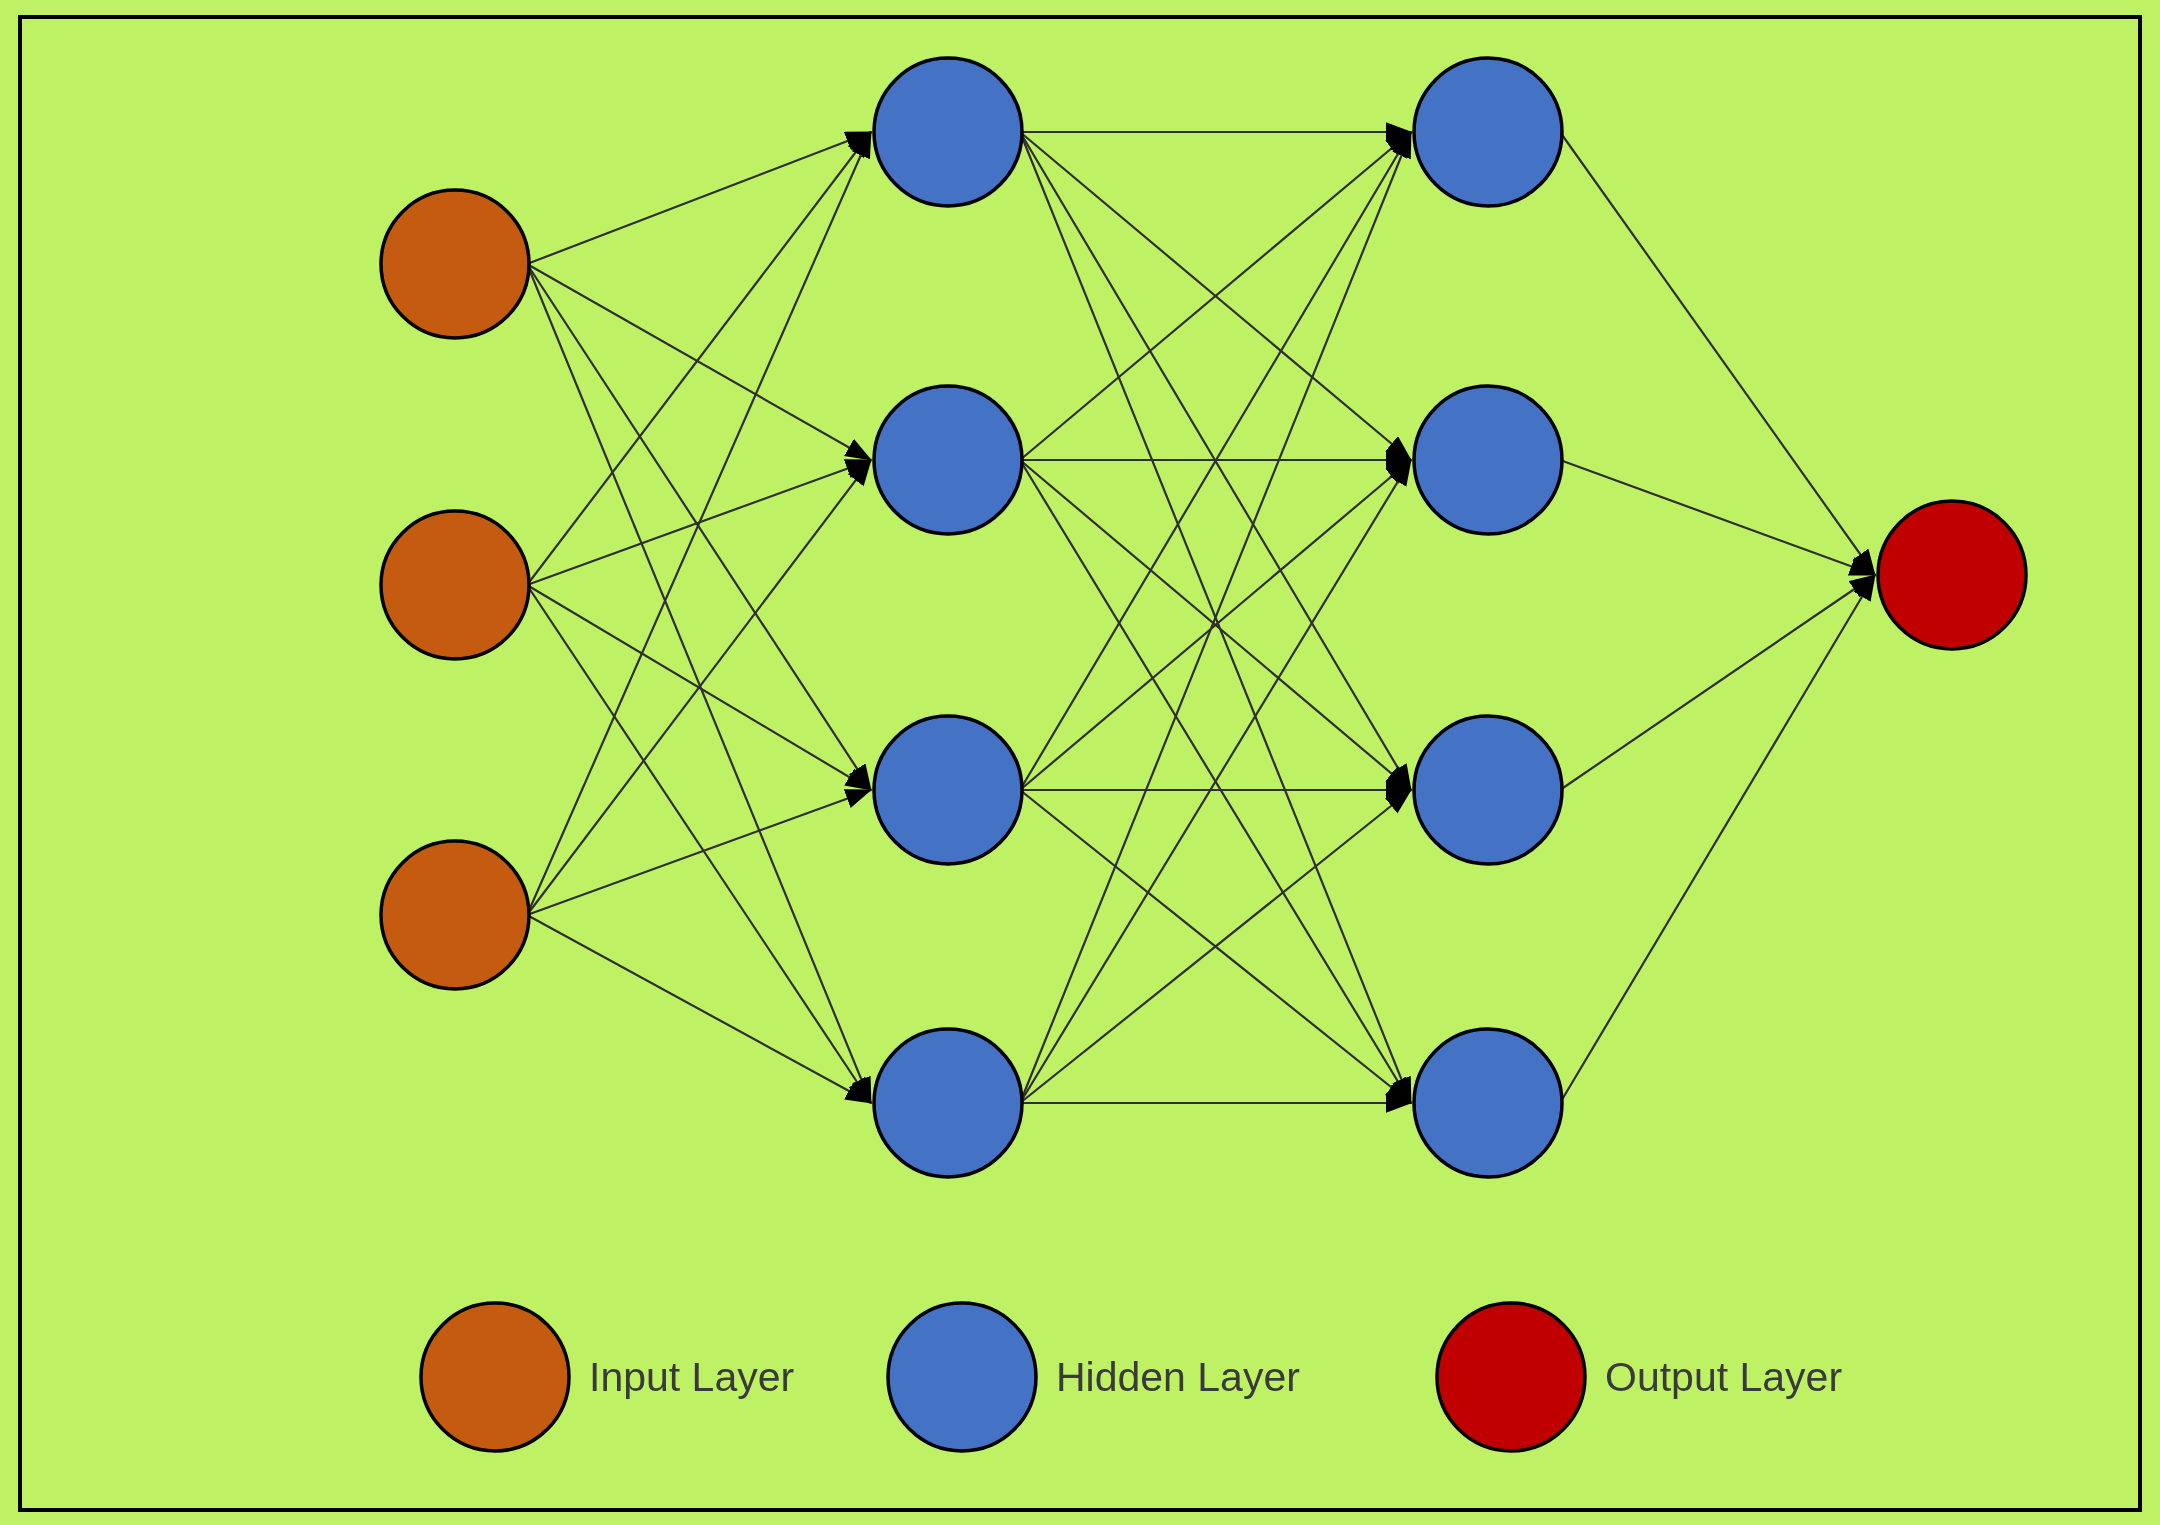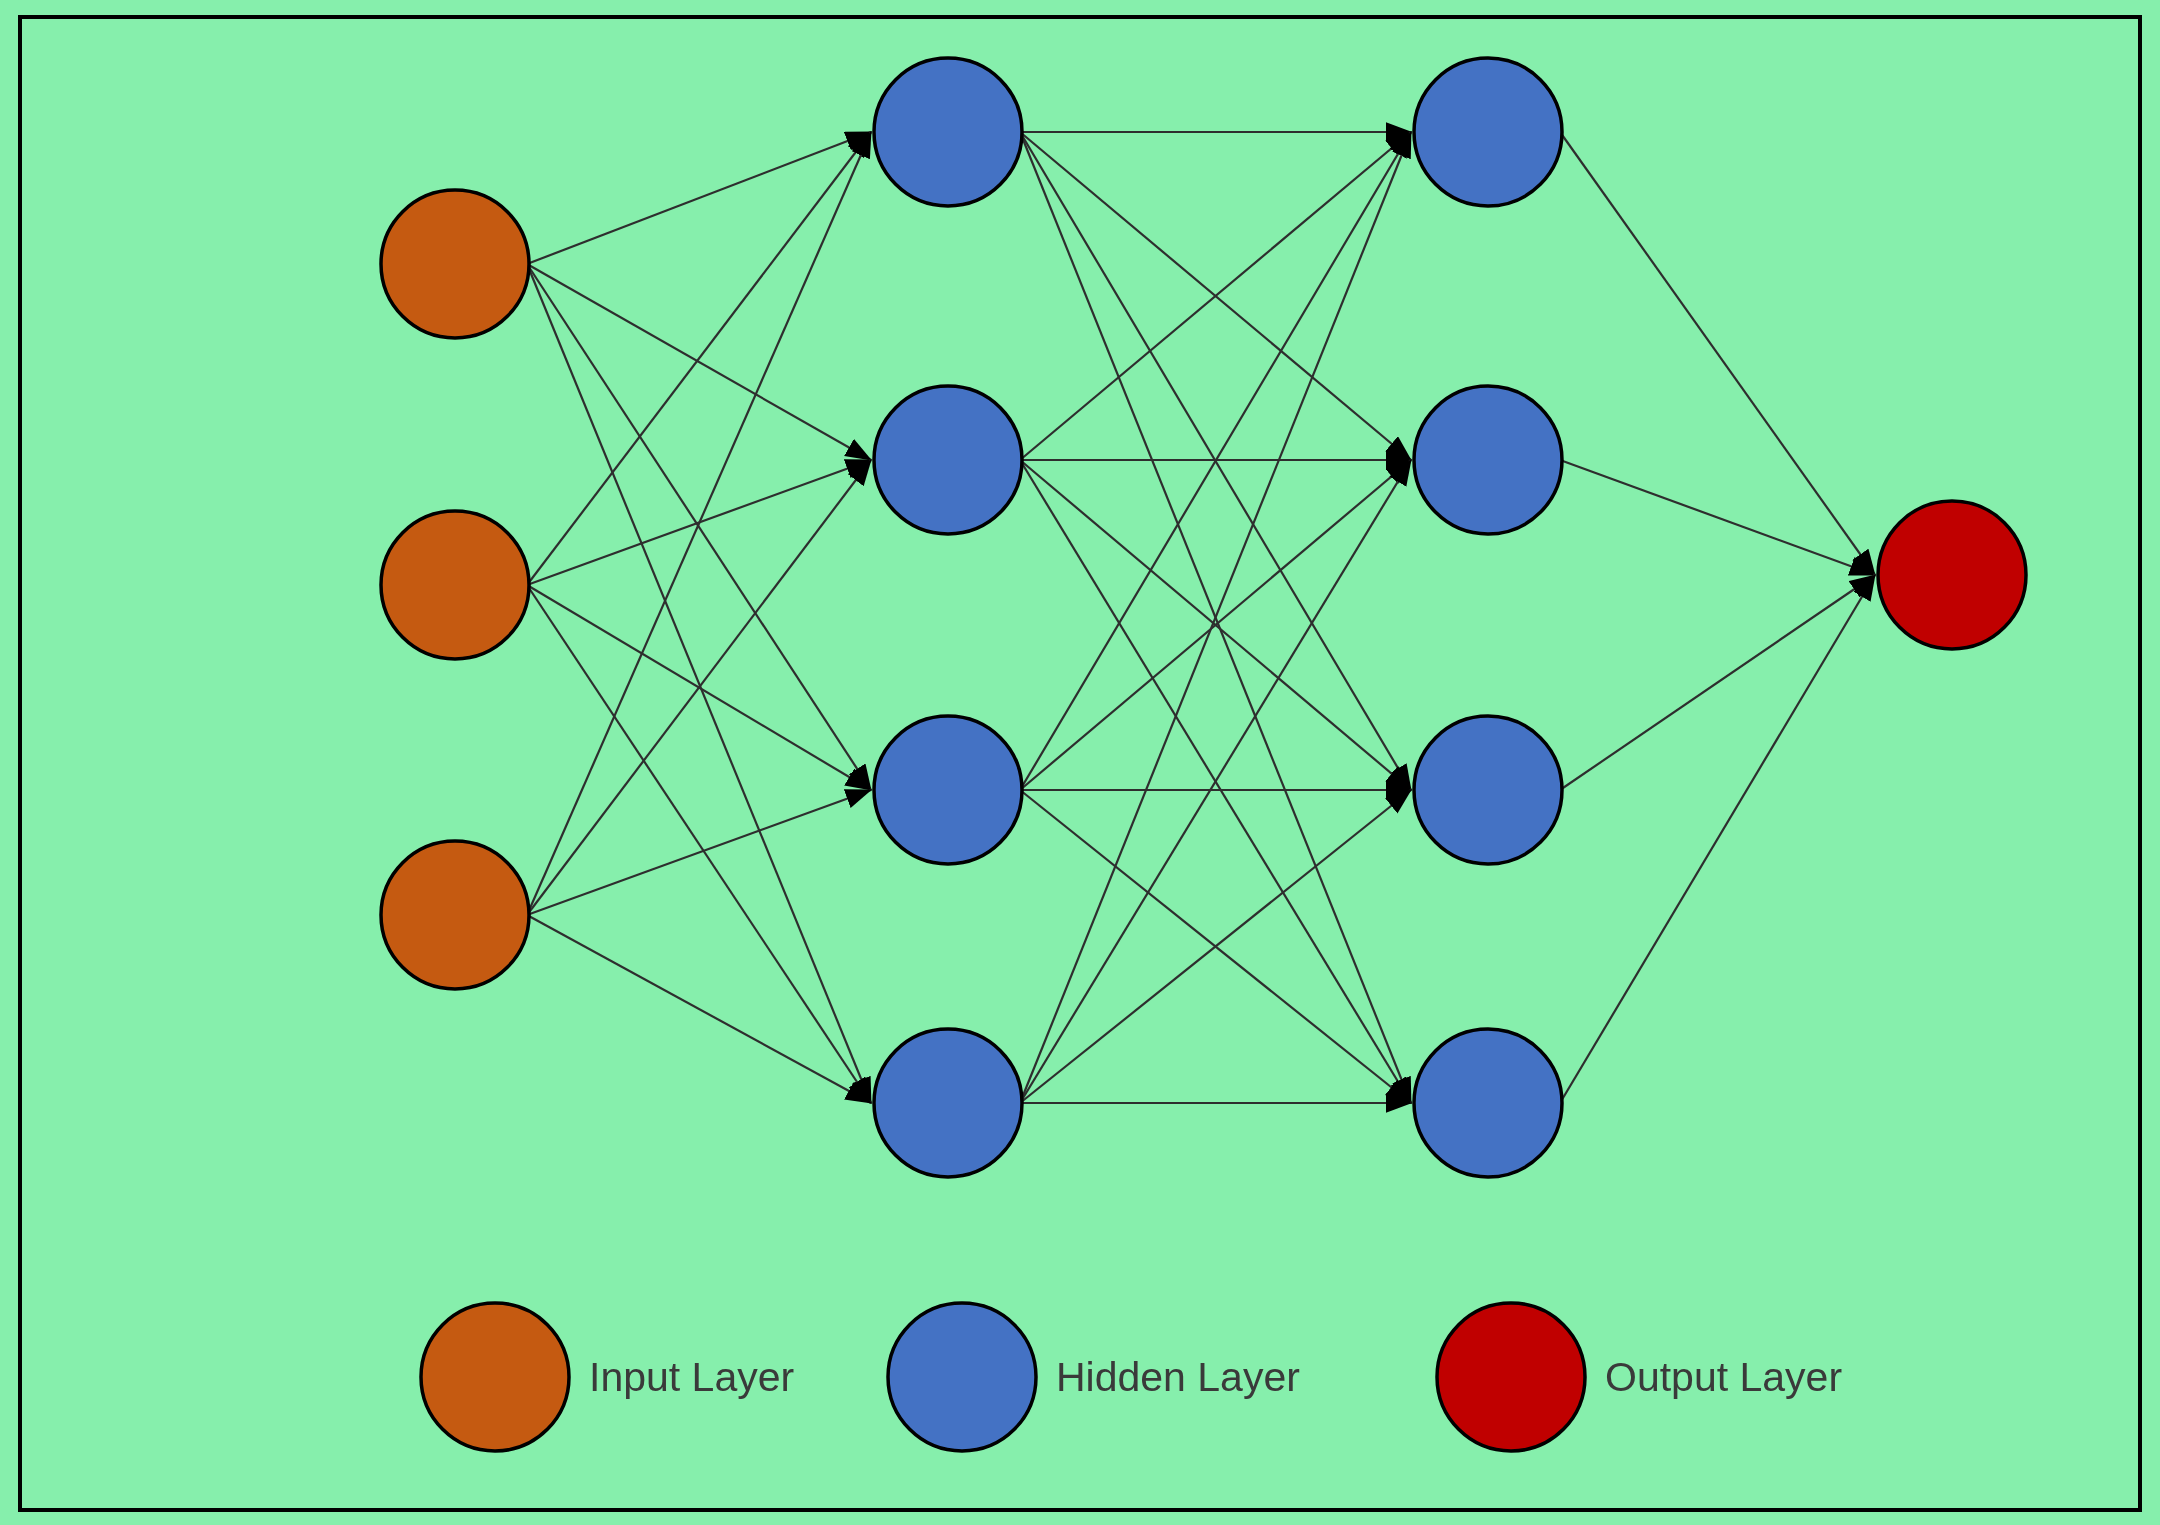"Input Layer" .frame { background: #86efac -> #bef264 }
